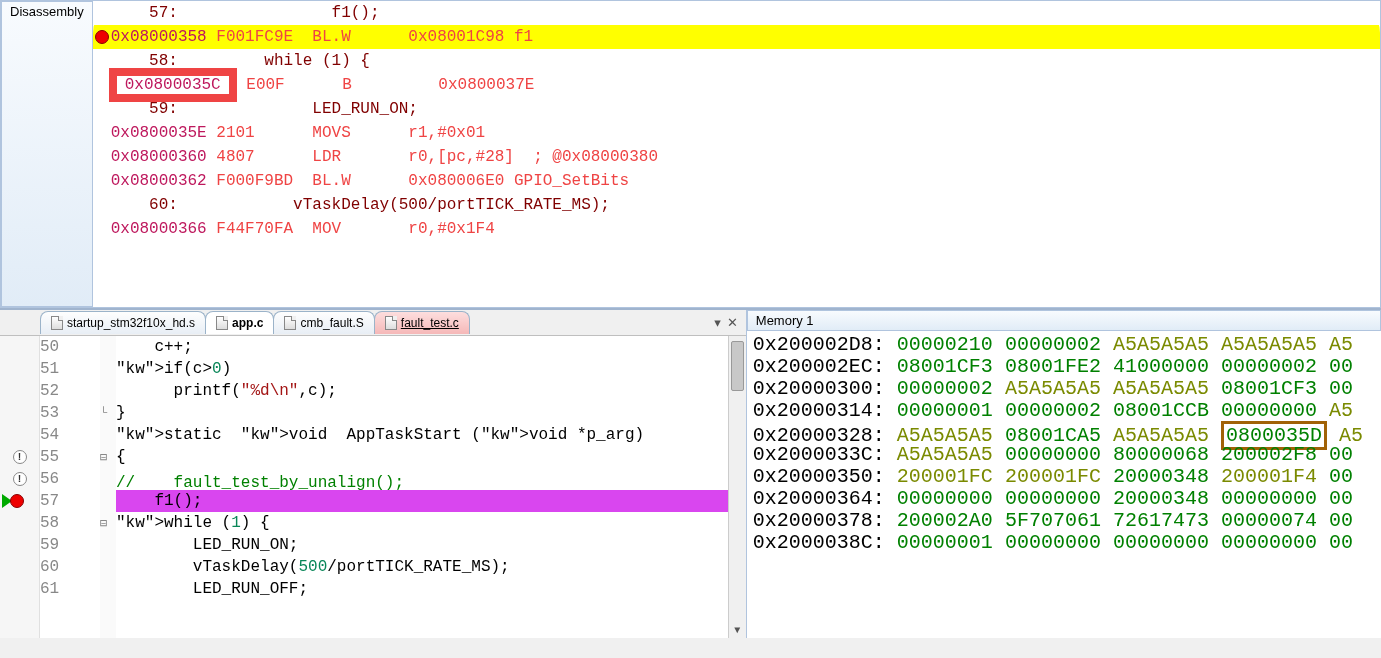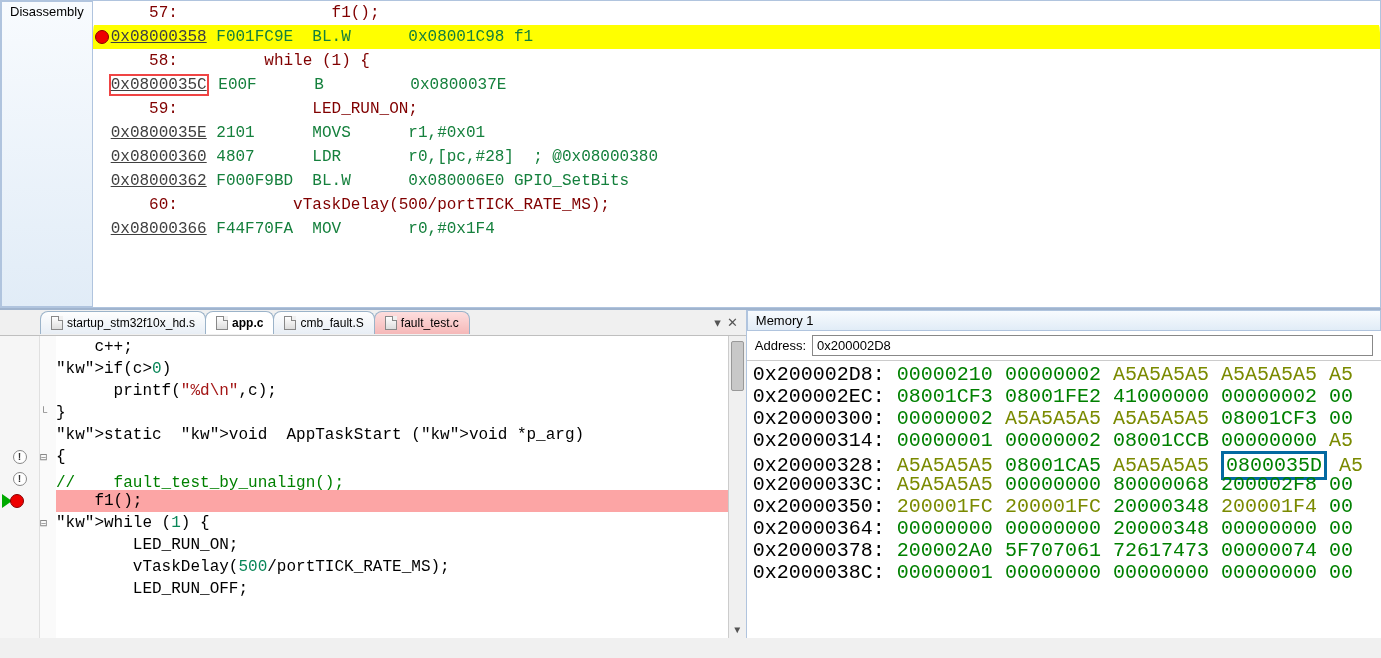"0x08000358" .code-addr { color: #404040 -> #be185d; text-decoration: underline -> none }
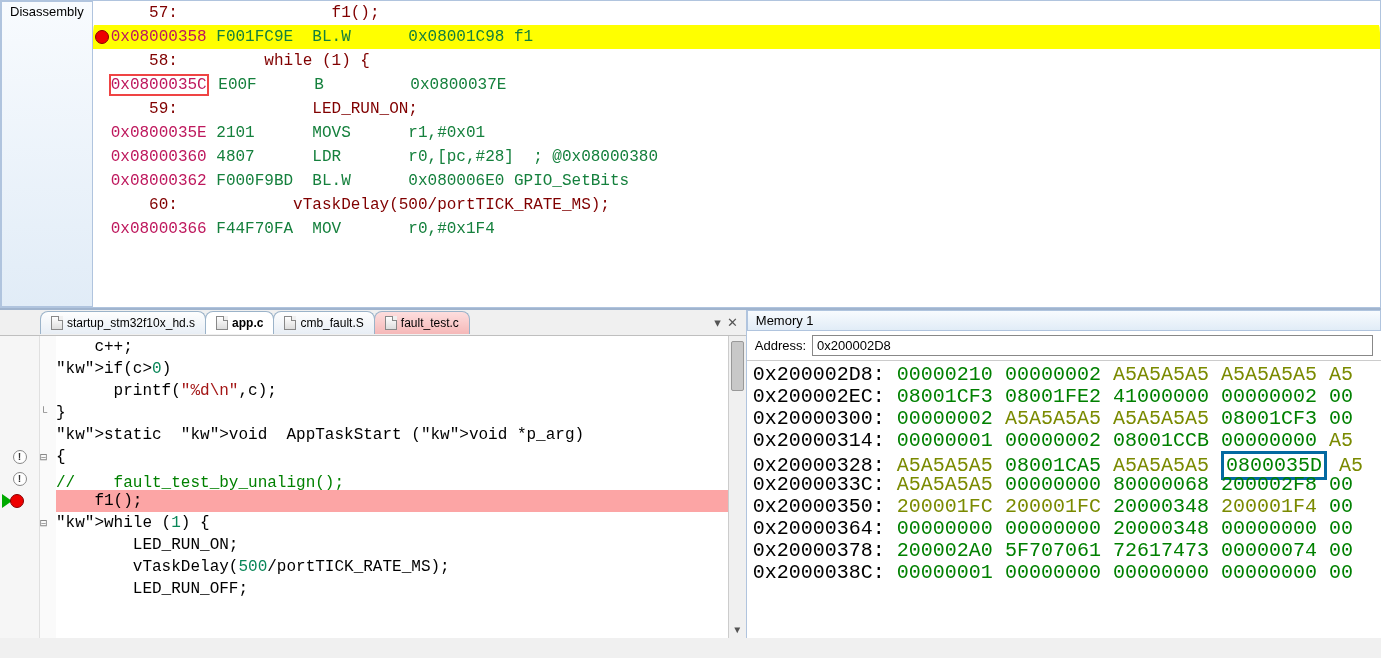"F001FC9E BL.W 0x08001C98 f1" .code-text { color: #15803d -> #ef4444 }
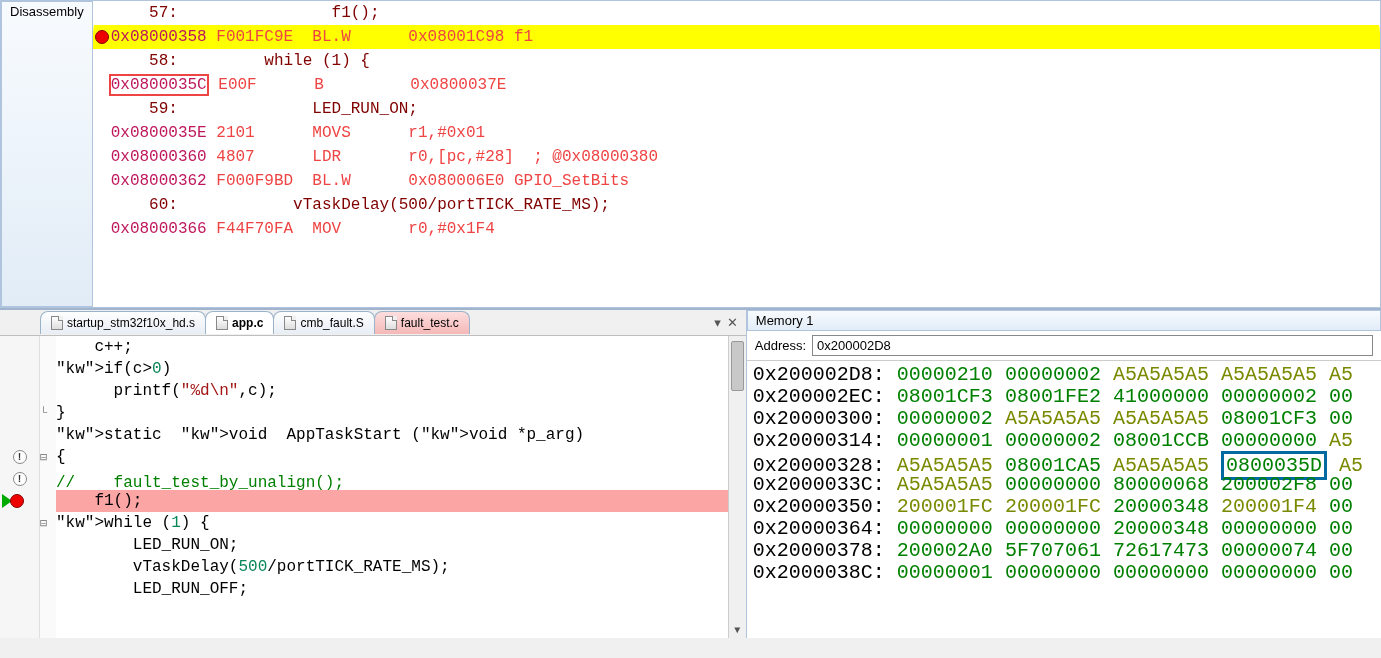"0x0800035C" .red-box { border: 2px solid #ef4444 -> 8px solid #ef4444; padding: 0 0 -> 0 8px }
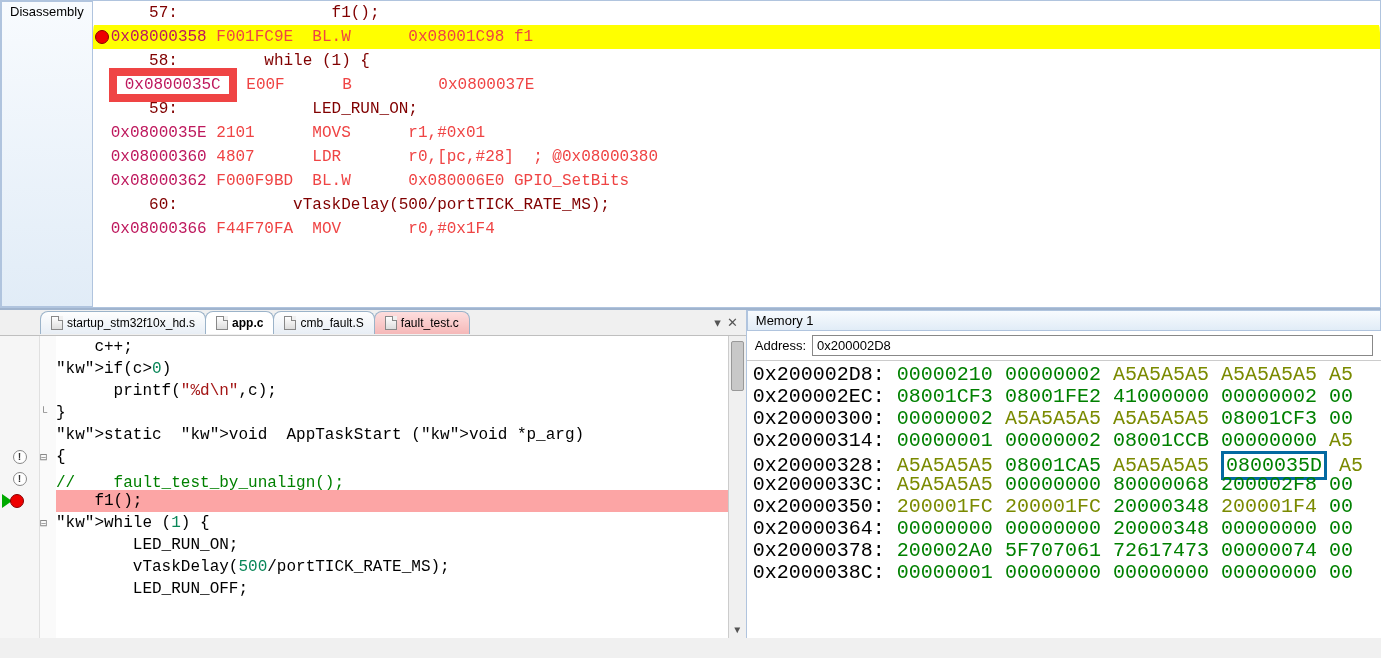"fault_test.c" .tab.red { text-decoration: none -> underline }
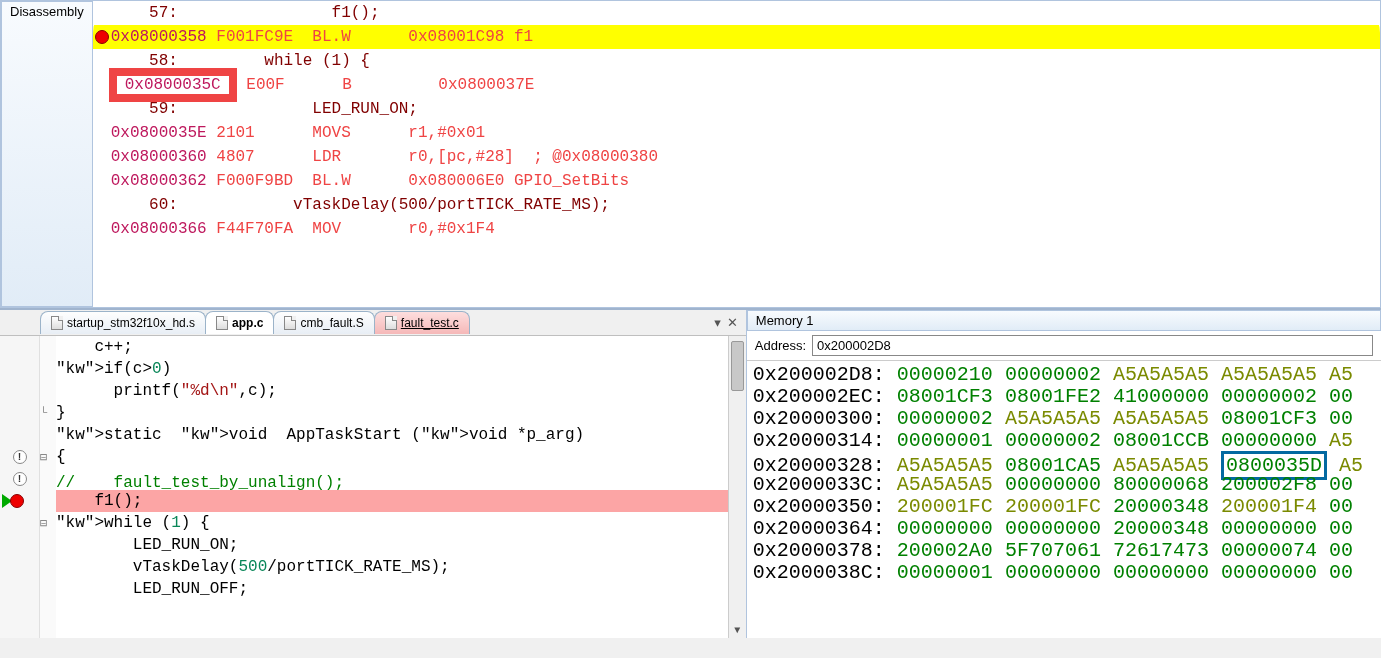"50" div.lineno-col { html: none -> <div> <div>50</div> <div>51</div> <div>52</div> <div>53</div> <div>54</div> <div>55</div> <div>56</div> <div>57</div> <div>58</div> <div>59</div> <div>60</div> <div>61</div> </div> }
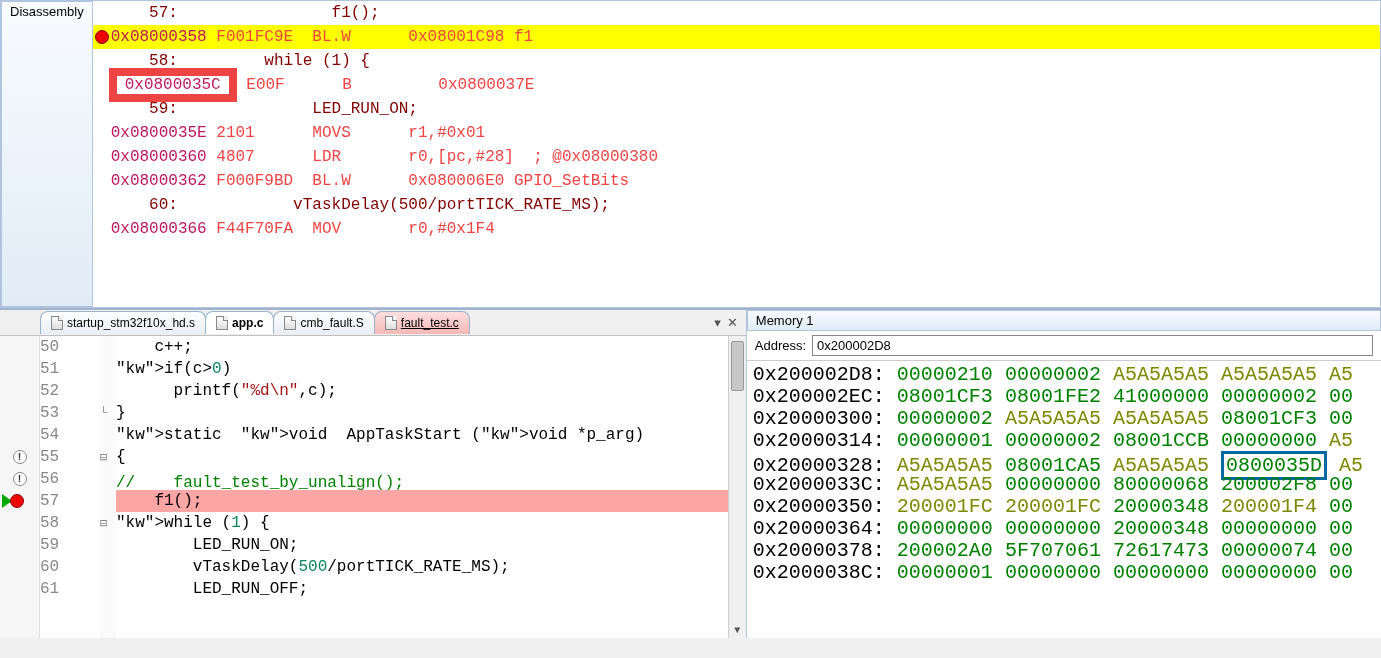"Address:" div.addr-bar { html: <div> <span>Address:</span> <input> </div> -> none }
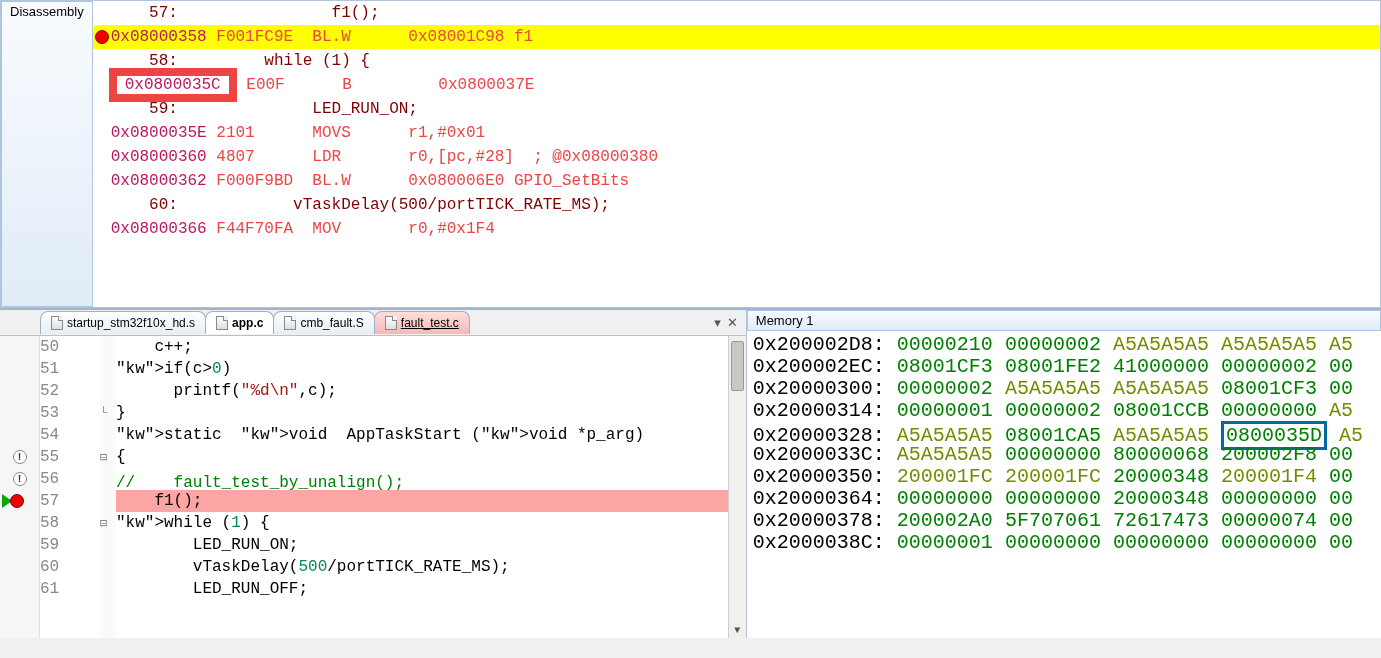"0800035D" .mem-red-box { border: 3px solid #0369a1 -> 3px solid #a16207 }
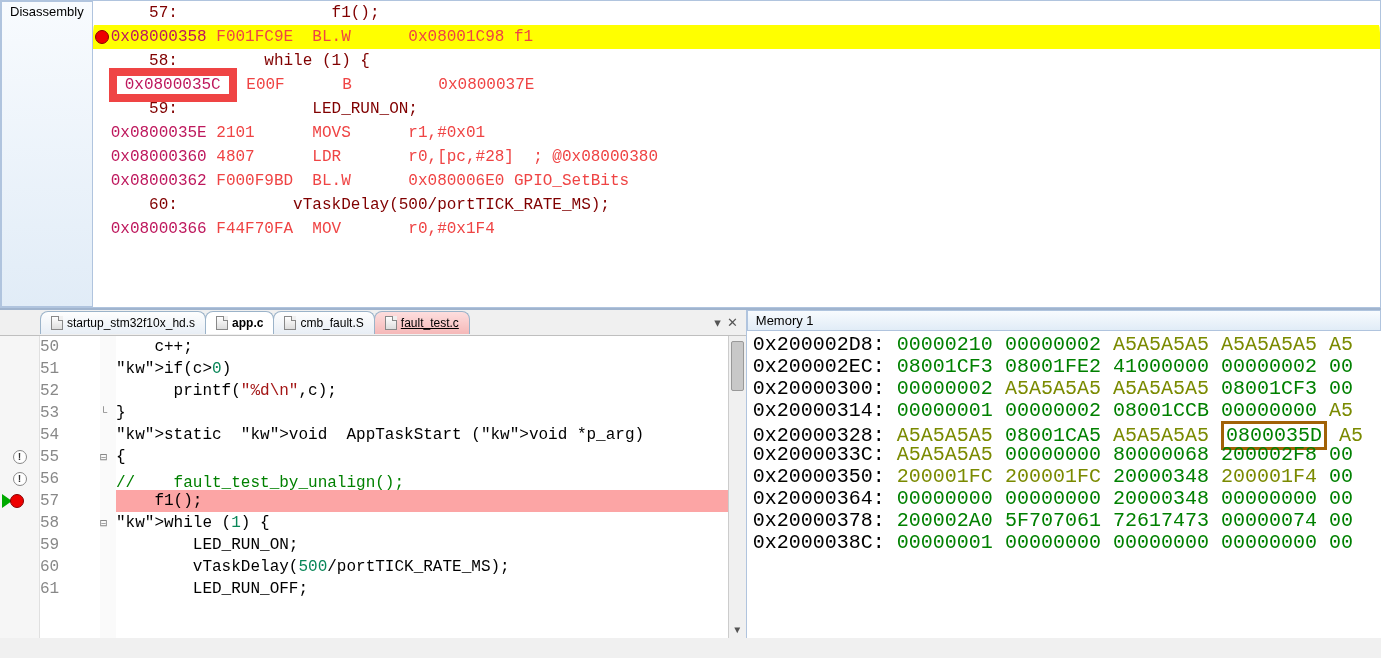"f1();" .code-row.current { background: #fca5a5 -> #d946ef }
